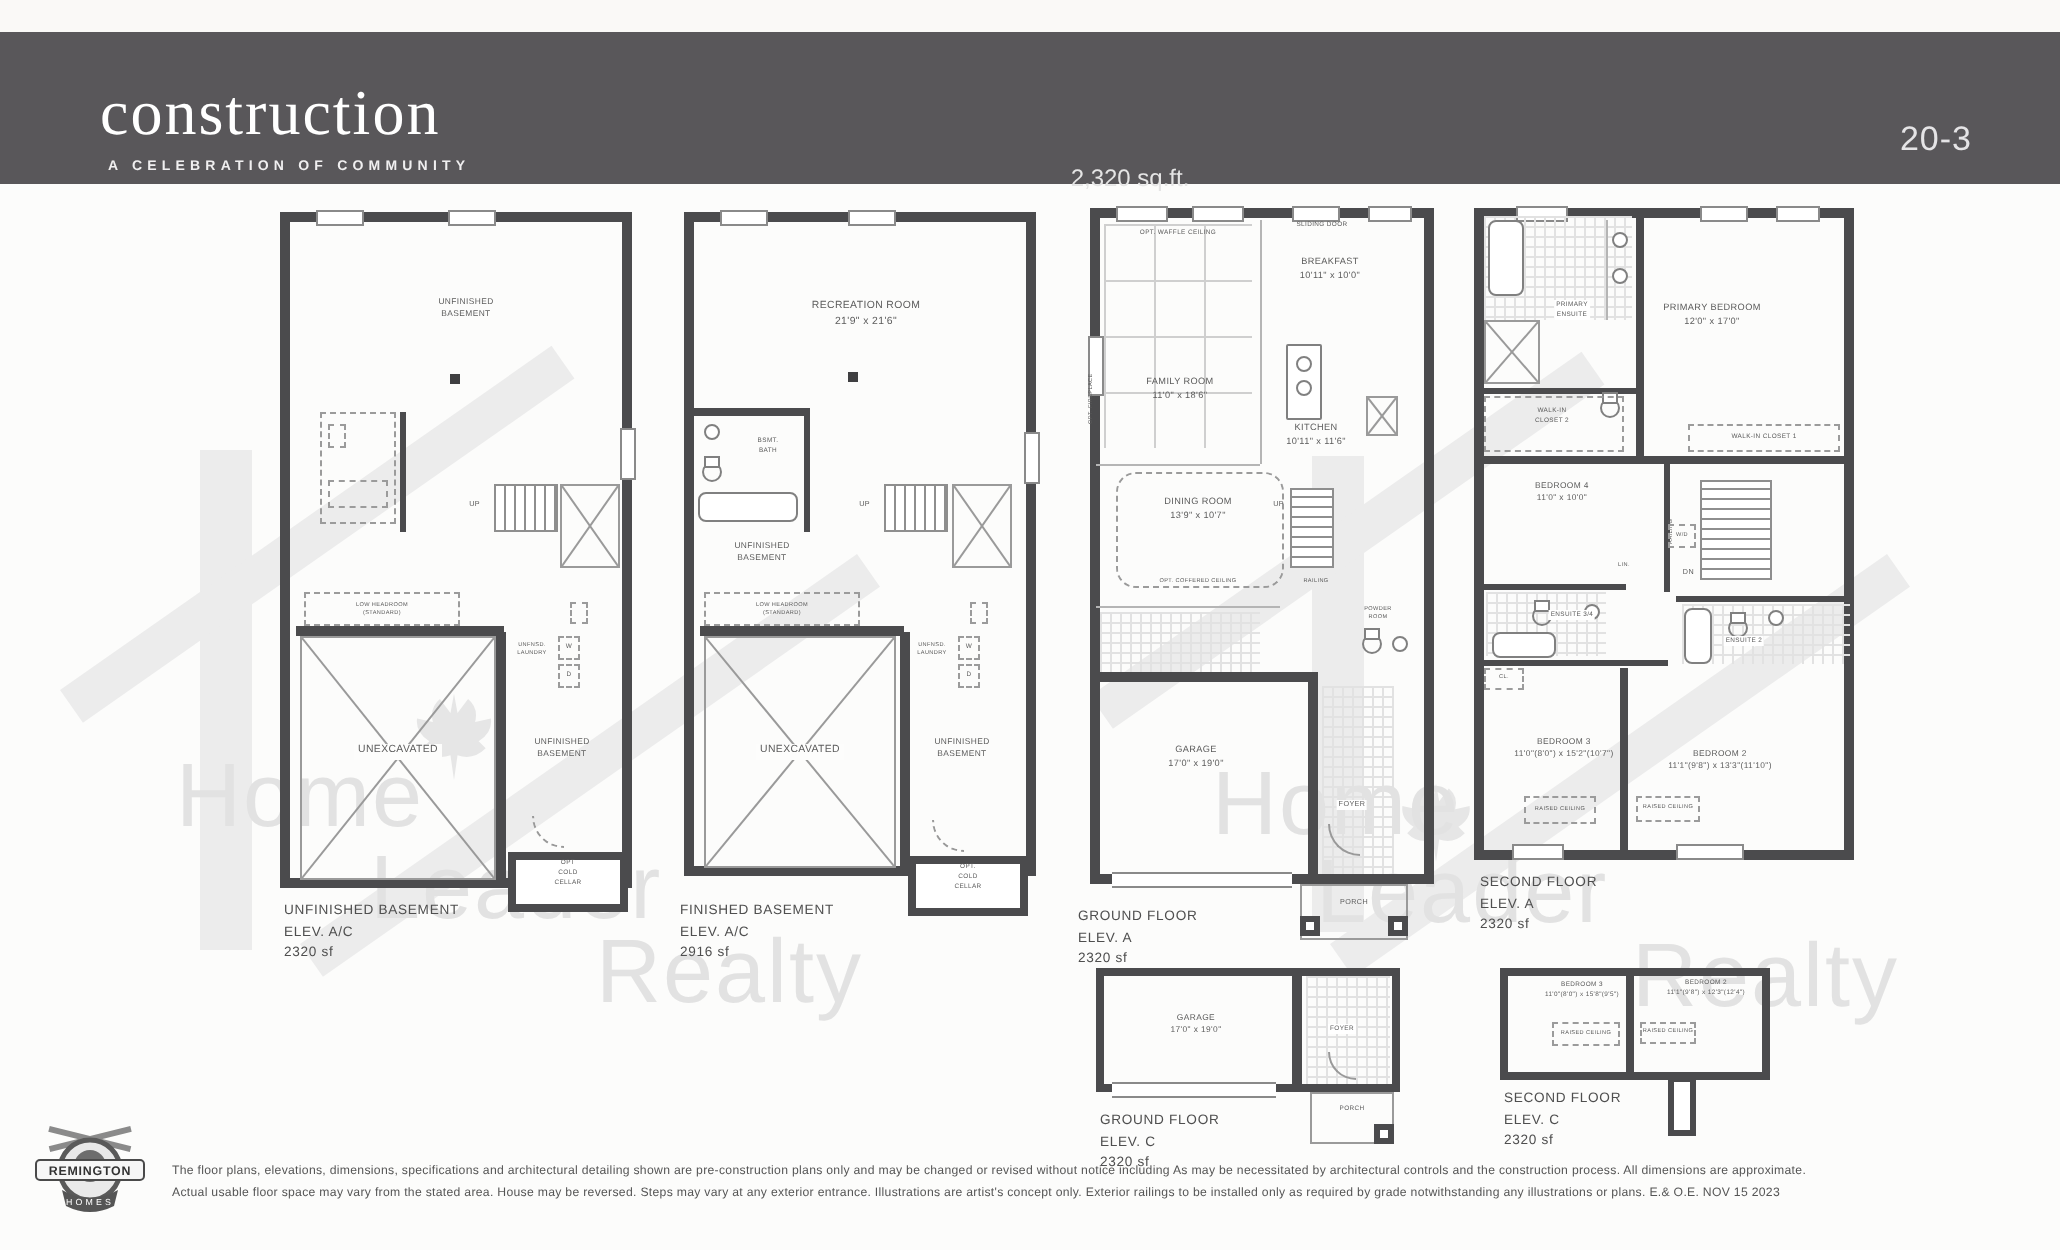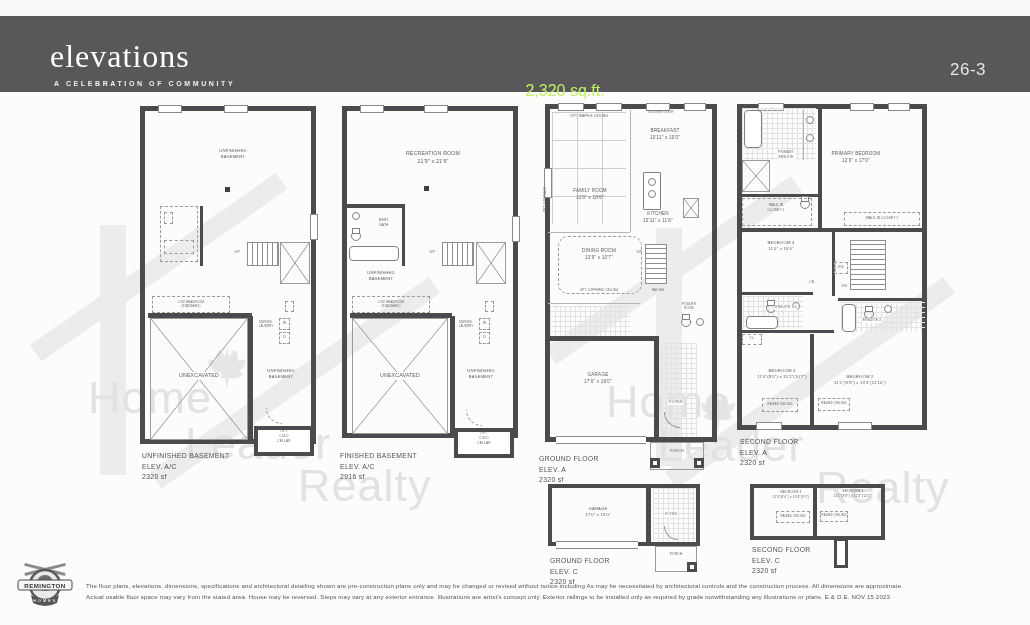"elevations" div.logo { text: elevations -> construction }
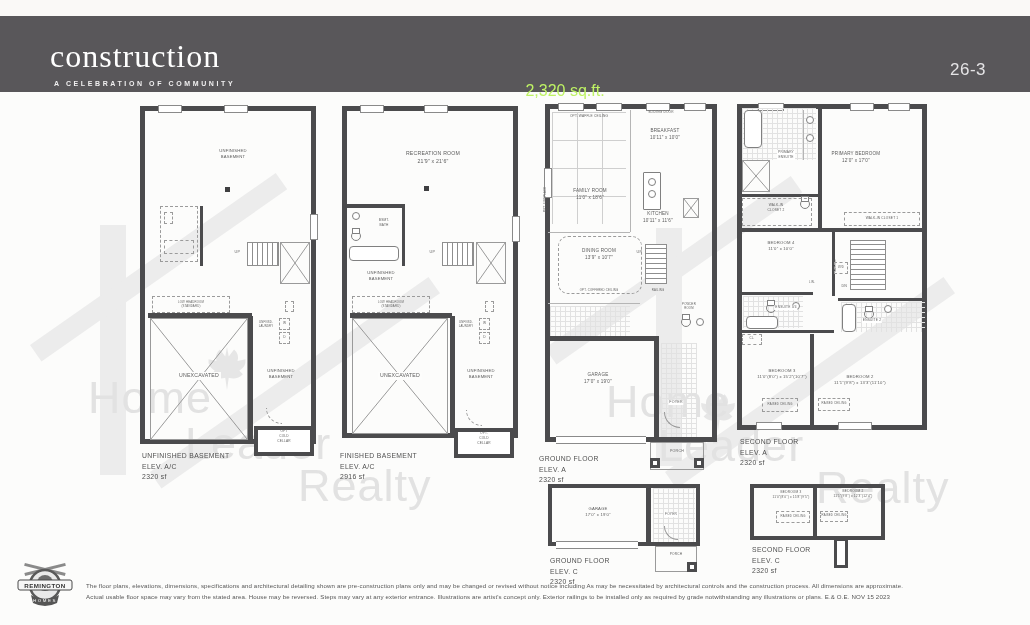"26-3" div.lot { text: 26-3 -> 20-3 }
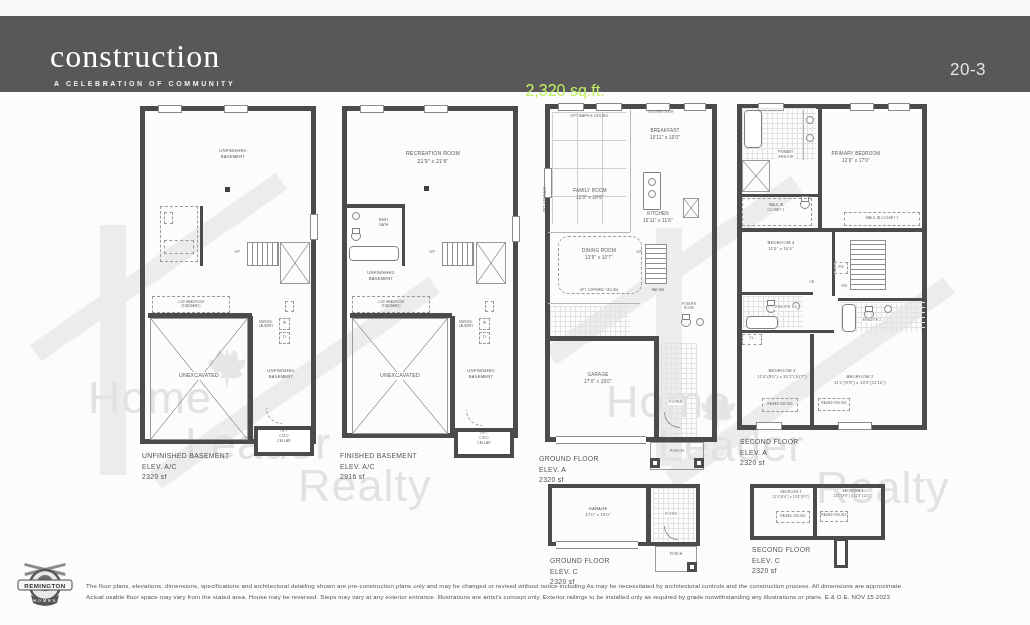"2,320 sq.ft." .sqft { color: #bef264 -> #e5e5e5; font-size: 16px -> 12px }
